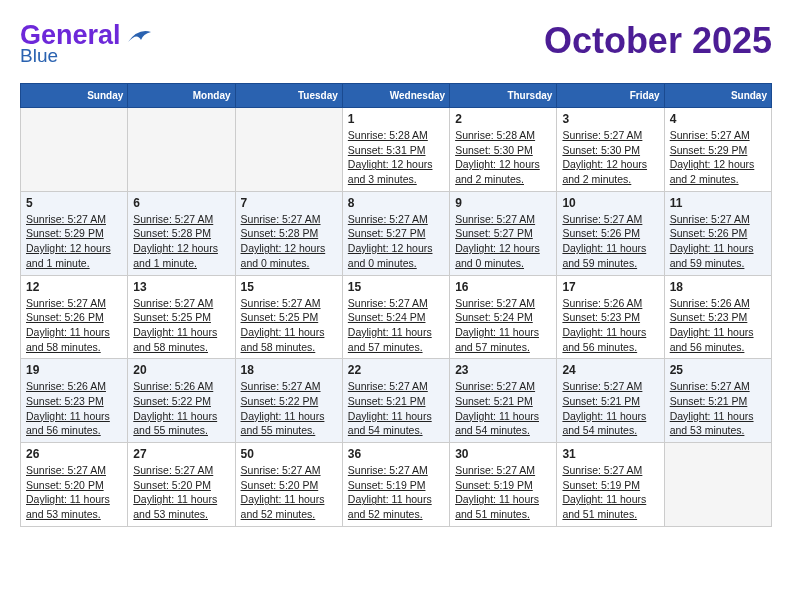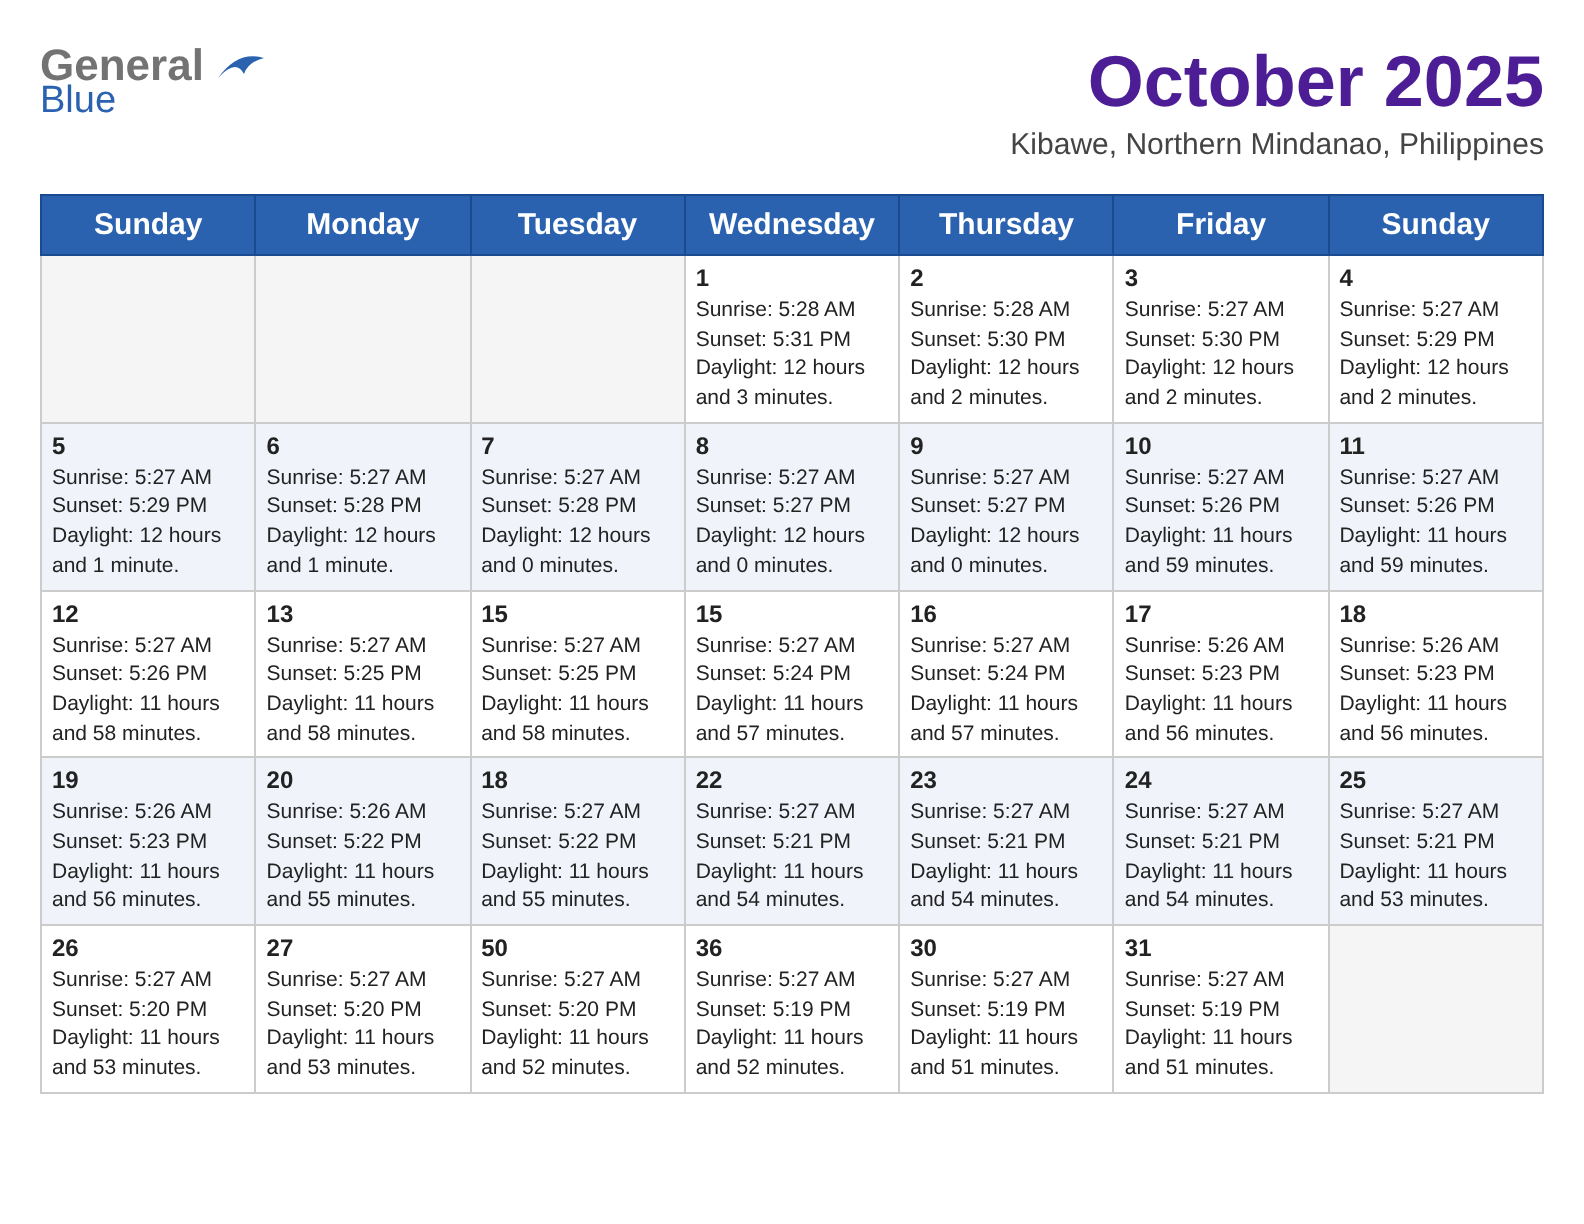"General" span { color: #737373 -> #6d28d9; font-size: 22px -> 27px }
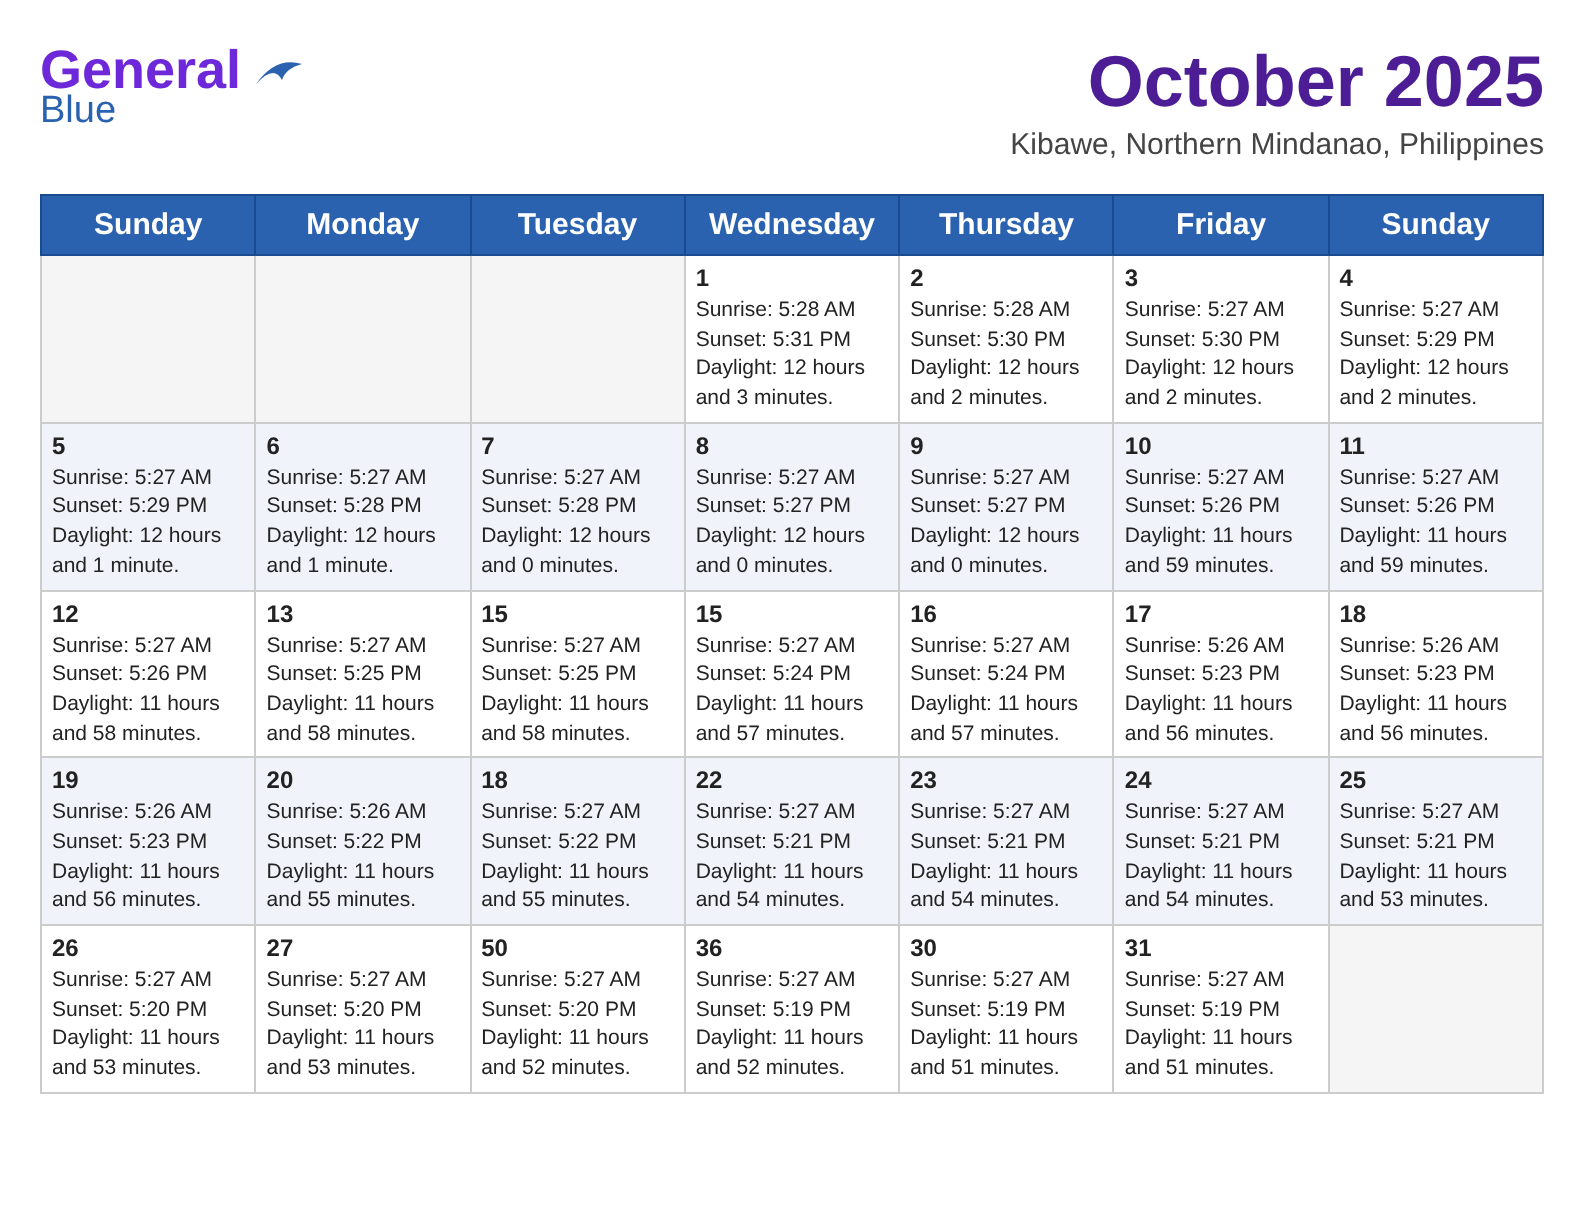"Kibawe, Northern Mindanao, Philippines" div.location { html: <div>Kibawe, Northern Mindanao, Philippines</div> -> none }
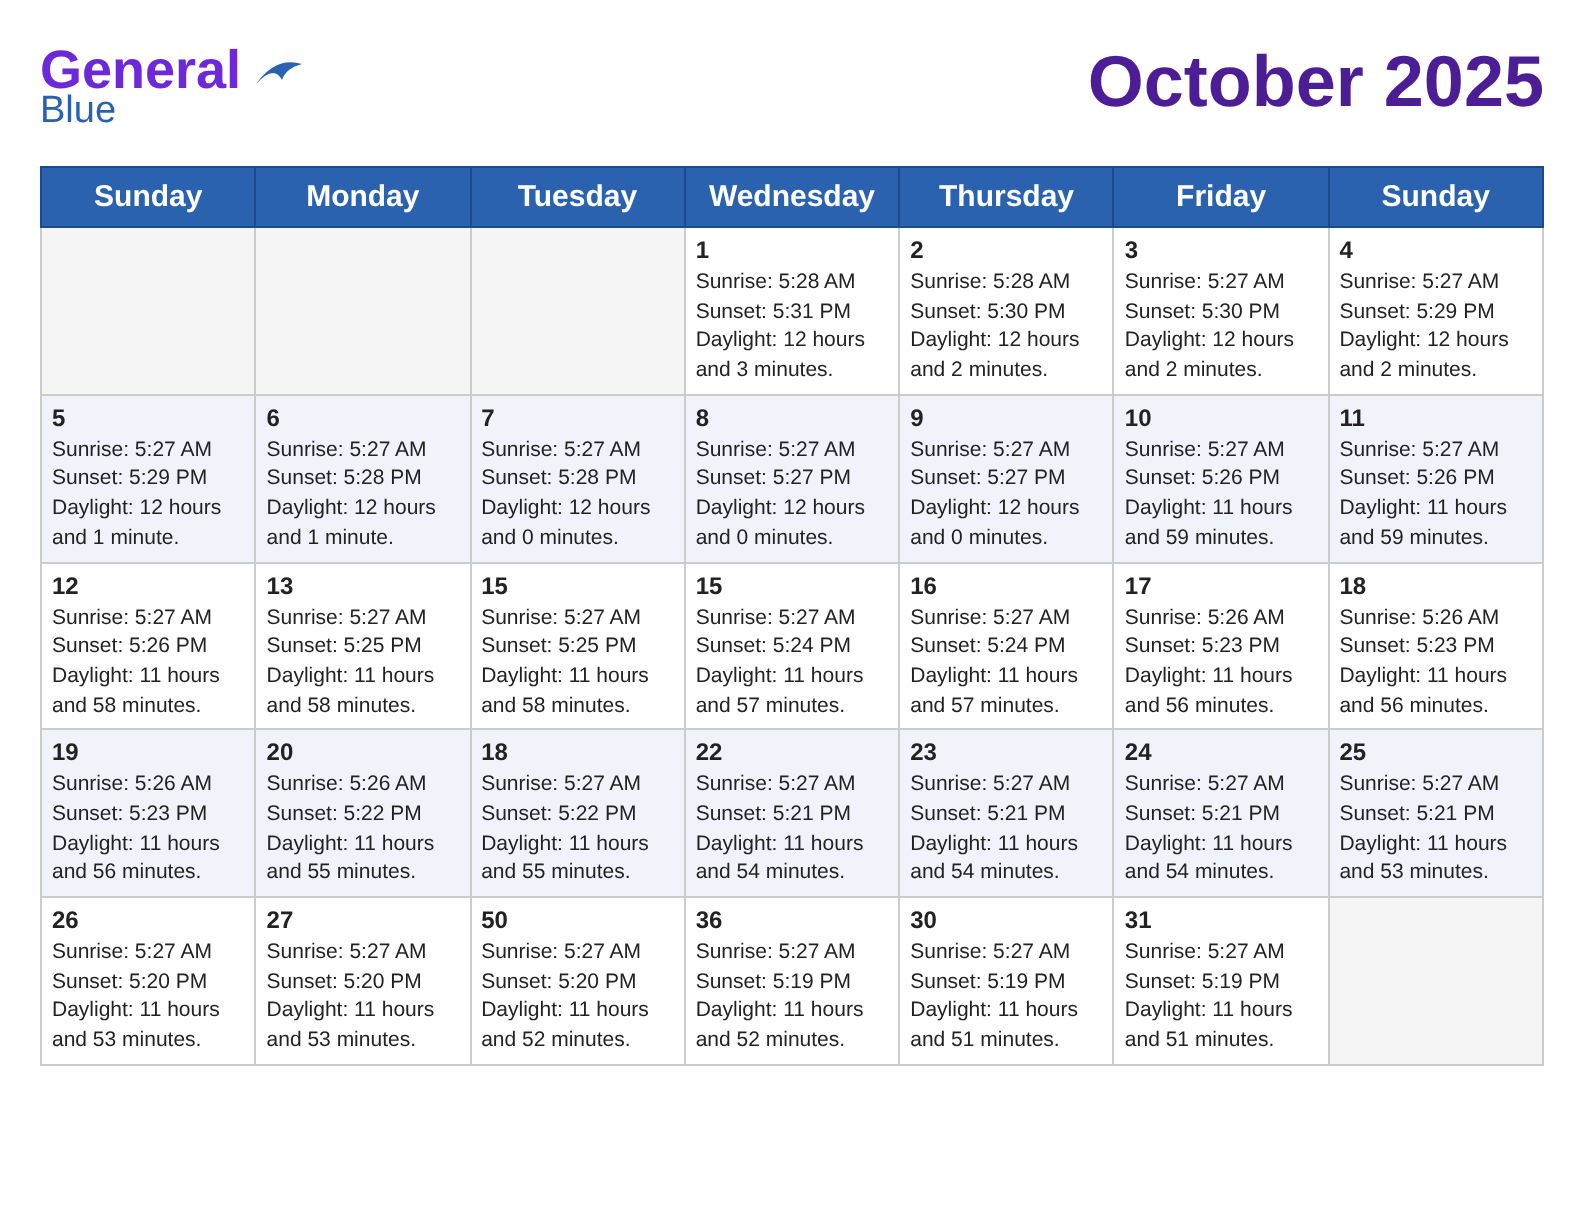"Sunday" .calendar th { font-size: 15px -> 10px; text-align: center -> right }
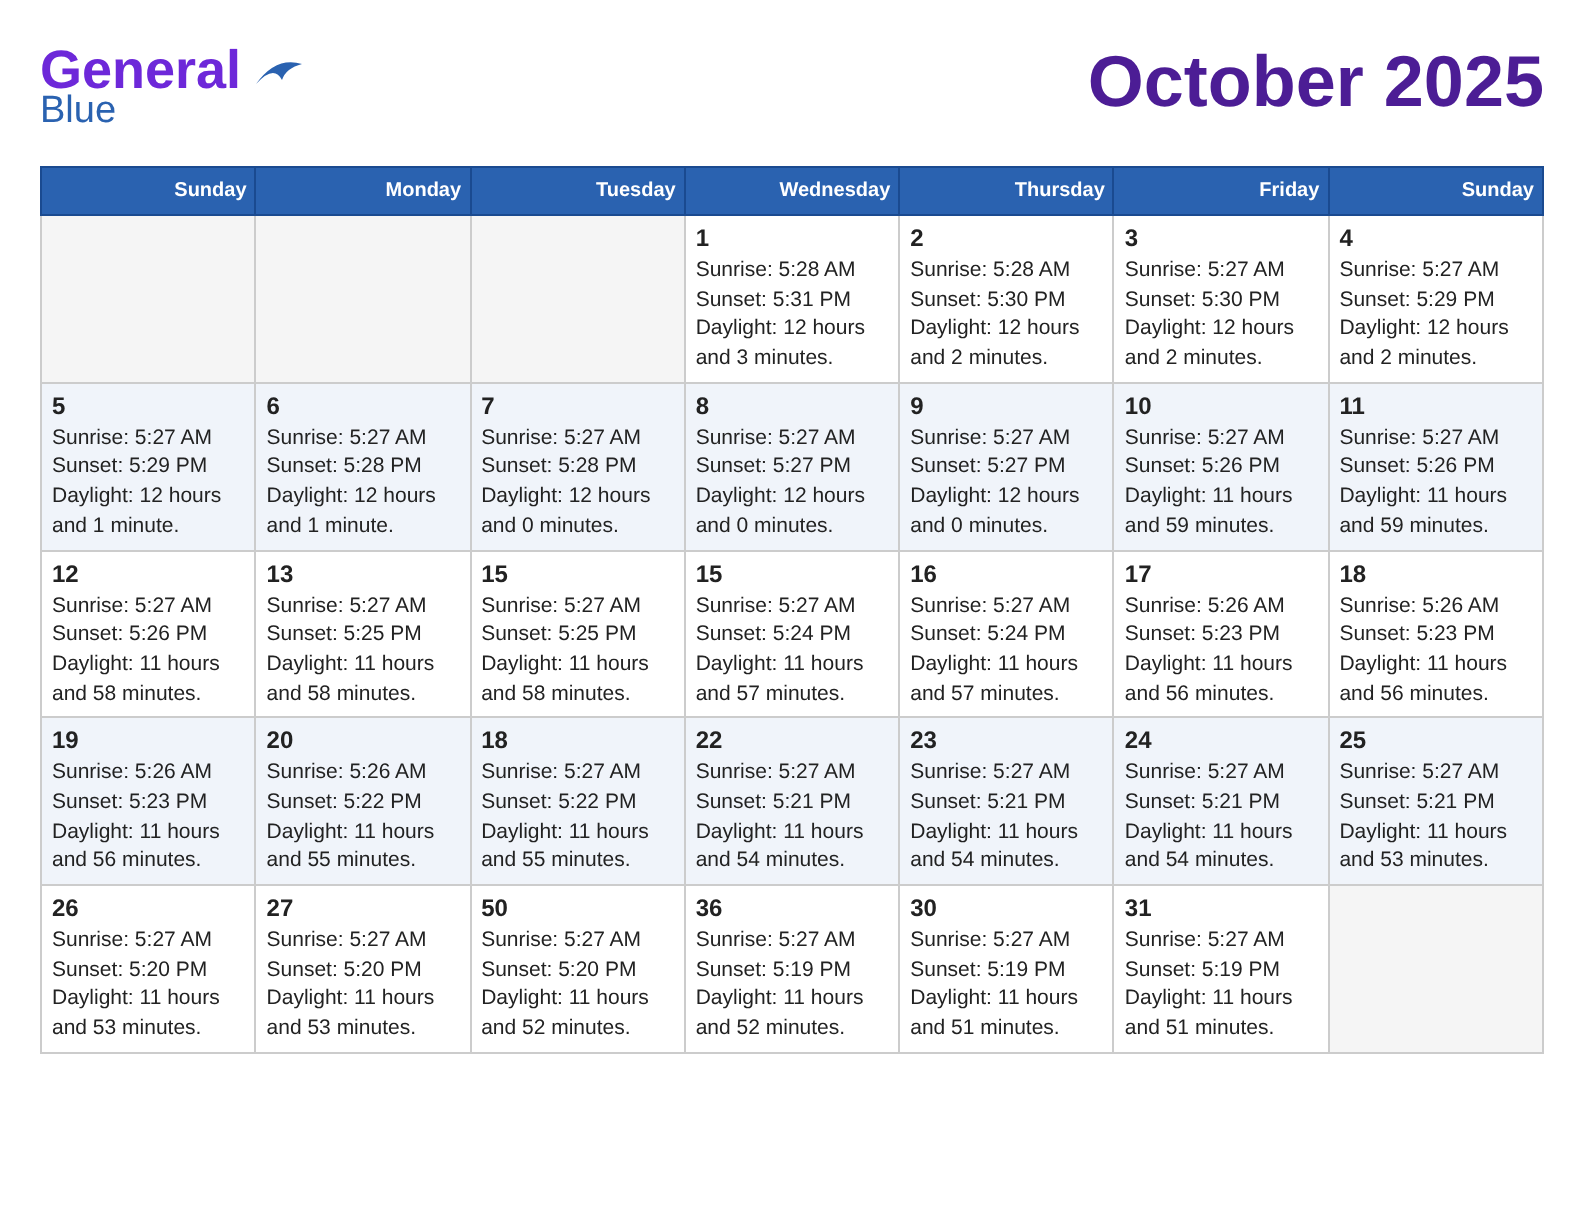"Sunrise: 5:28 AM" .day-info { text-decoration: none -> underline }
